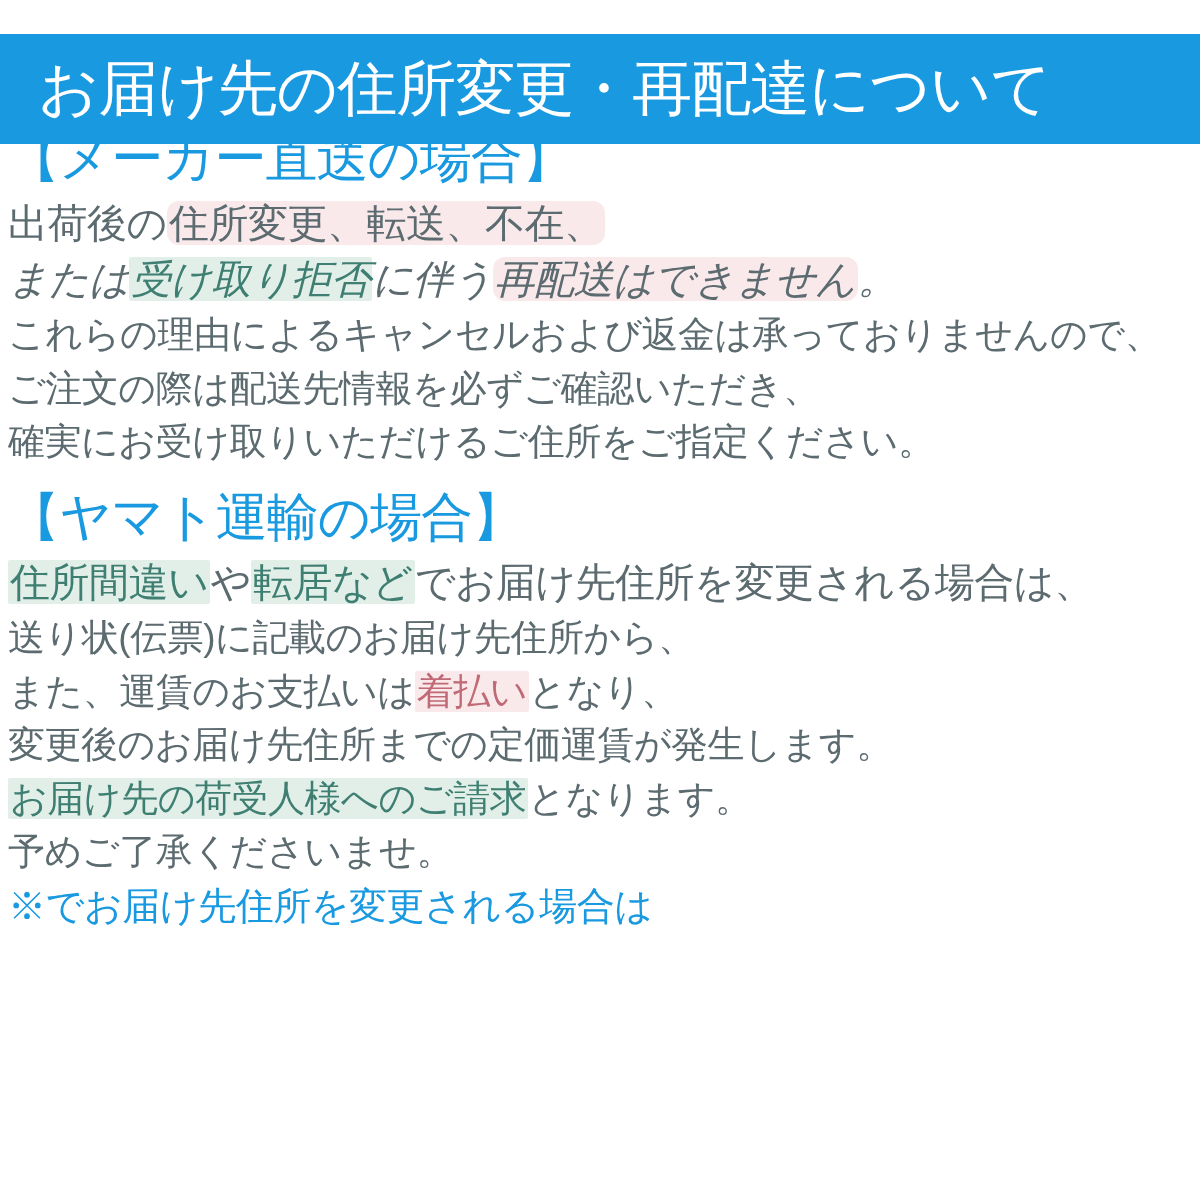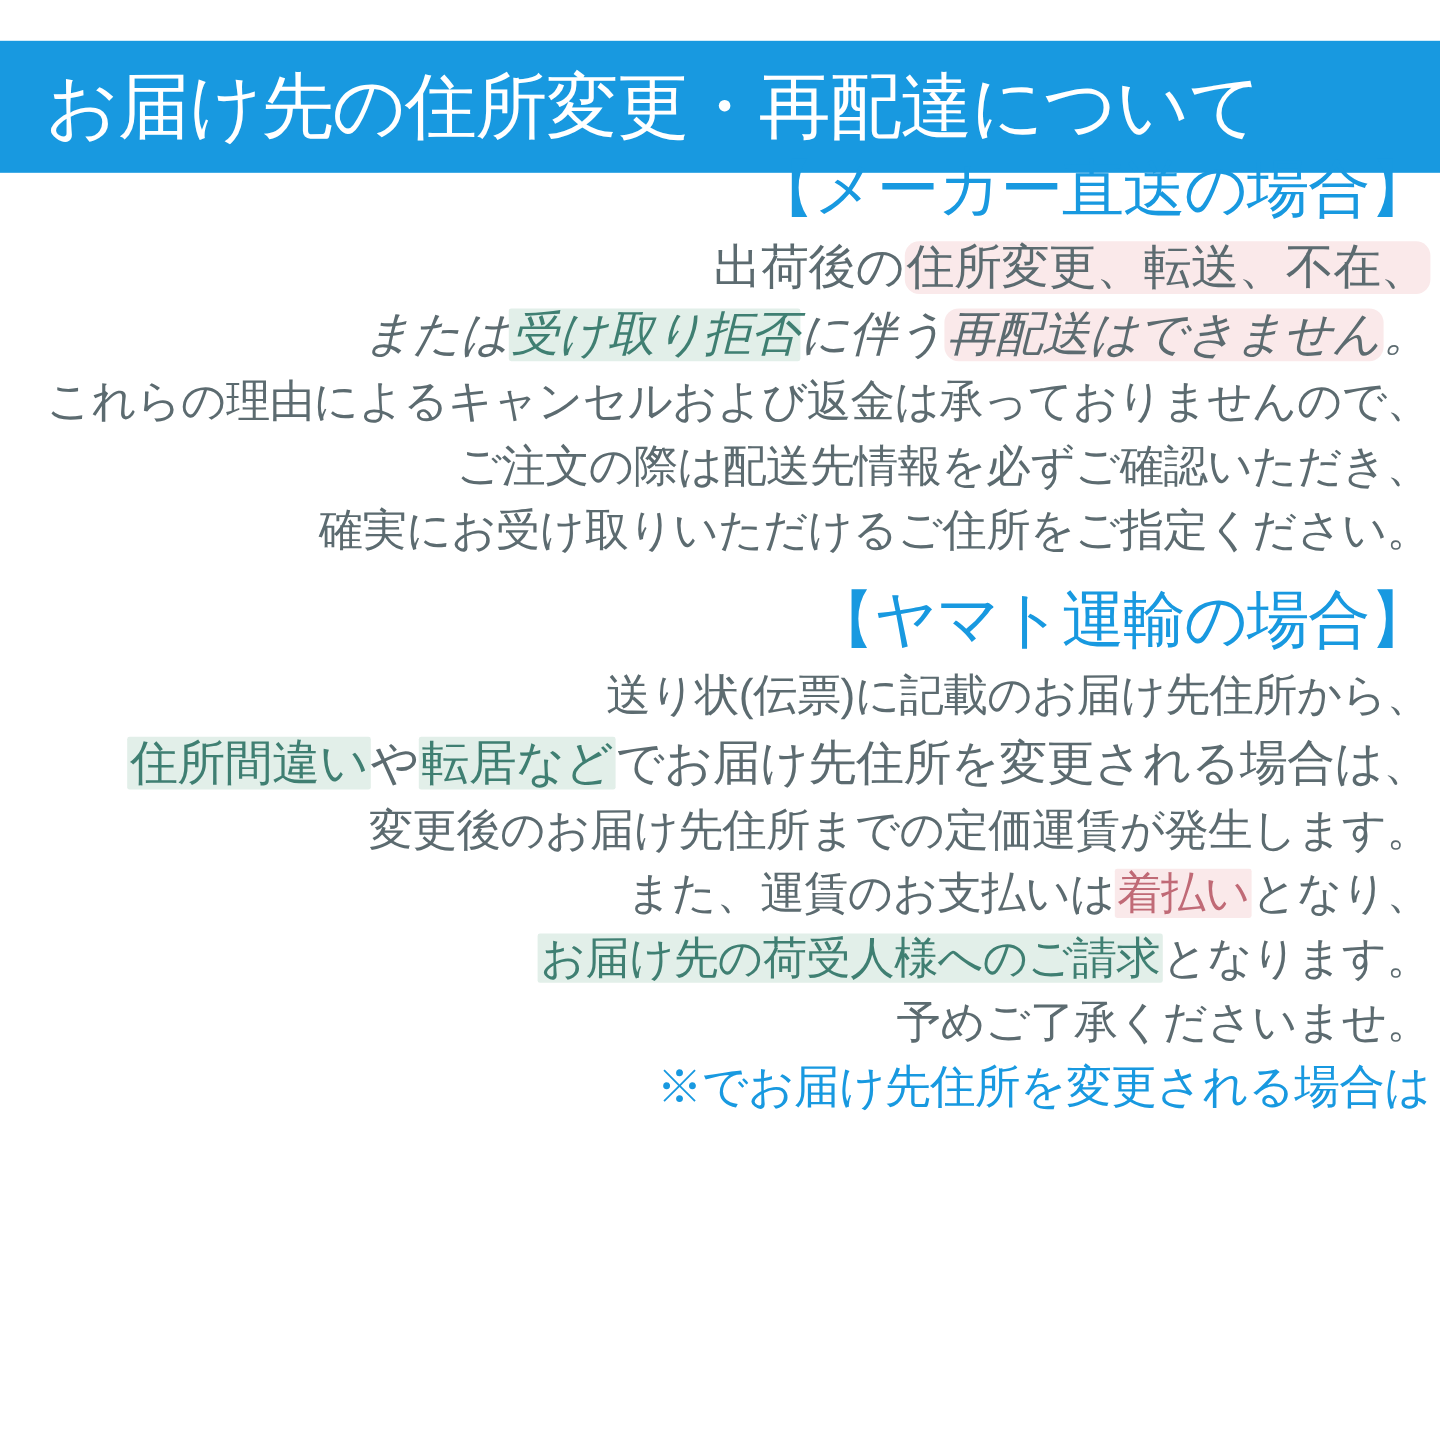"【メーカー直送の場合】" .content { text-align: right -> left }
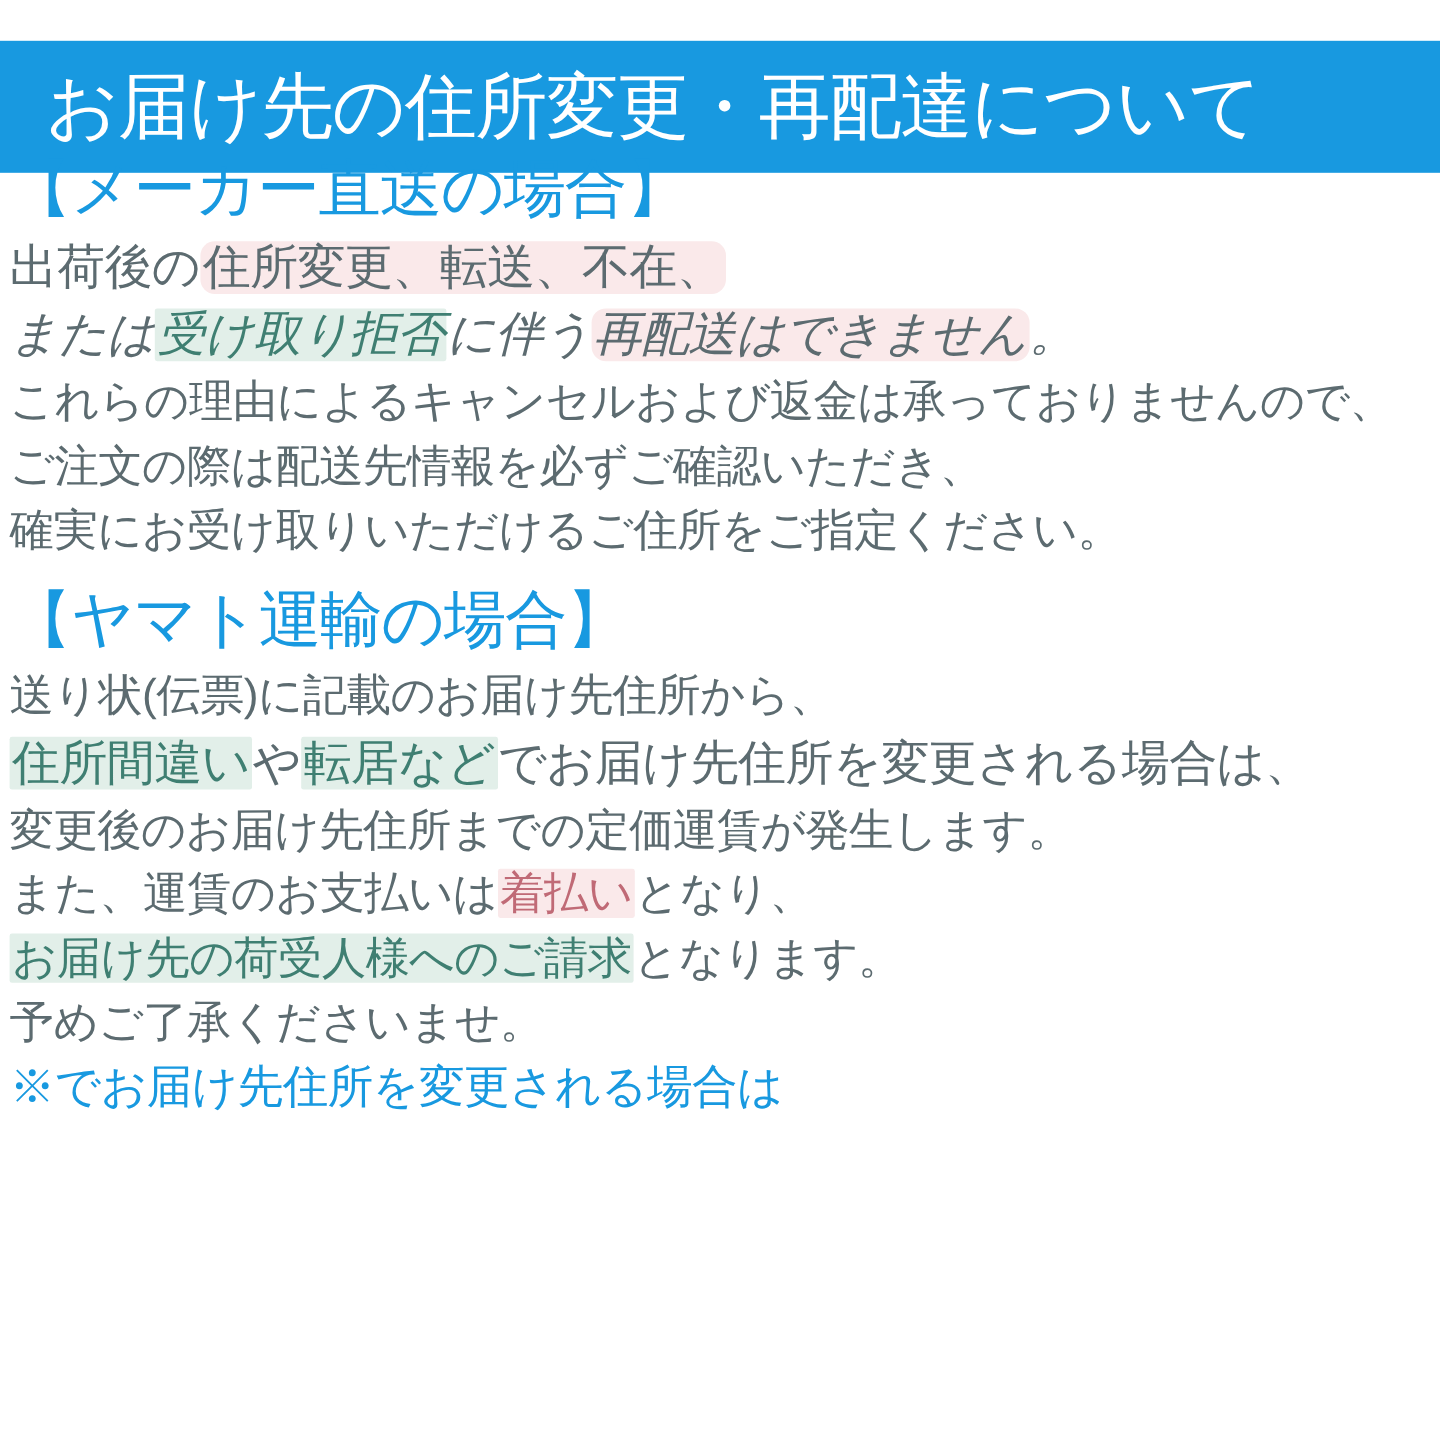"送り状(伝票)に記載のお届け先住所から、" div.line { order: before "住所間違いや転居などでお届け先住所を変更される場合は、" -> after "住所間違いや転居などでお届け先住所を変更される場合は、" }
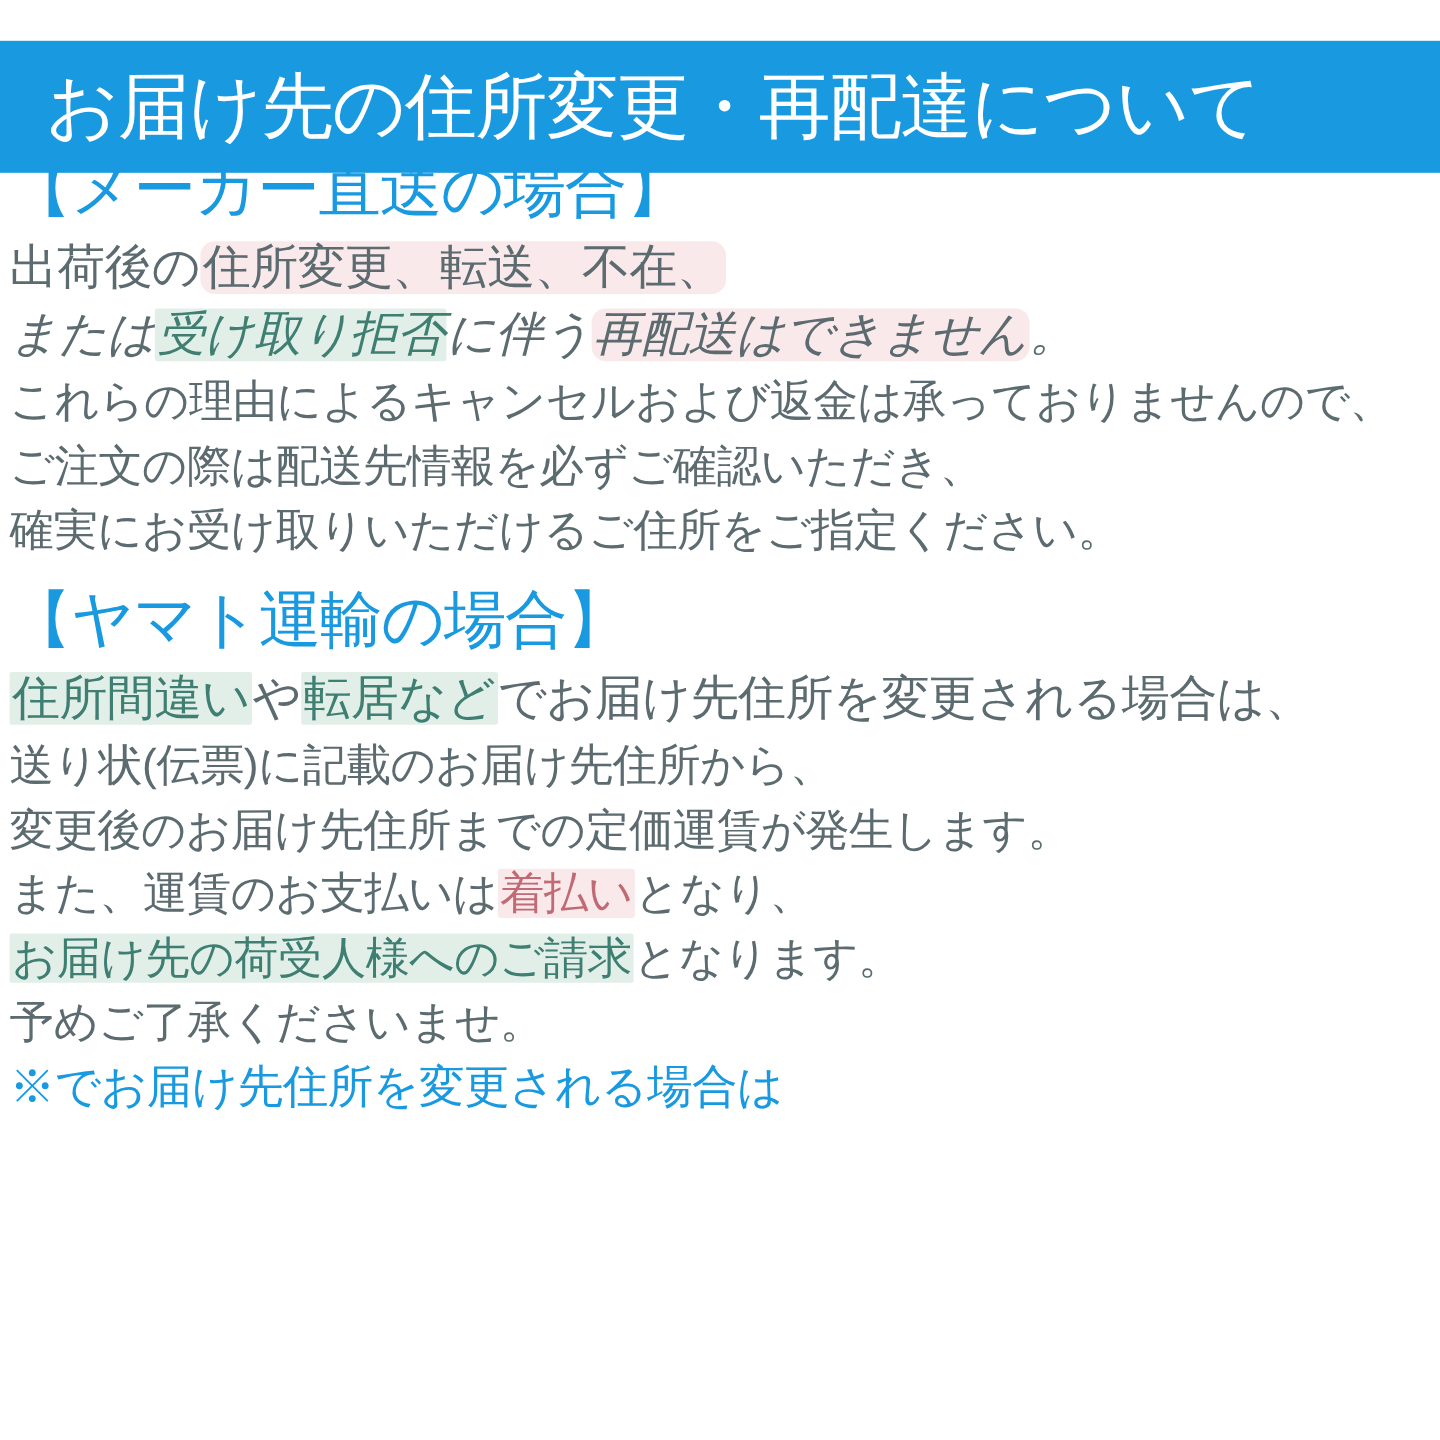"変更後のお届け先住所までの定価運賃が発生します。" div.line { order: before "また、運賃のお支払いは着払いとなり、" -> after "また、運賃のお支払いは着払いとなり、" }
